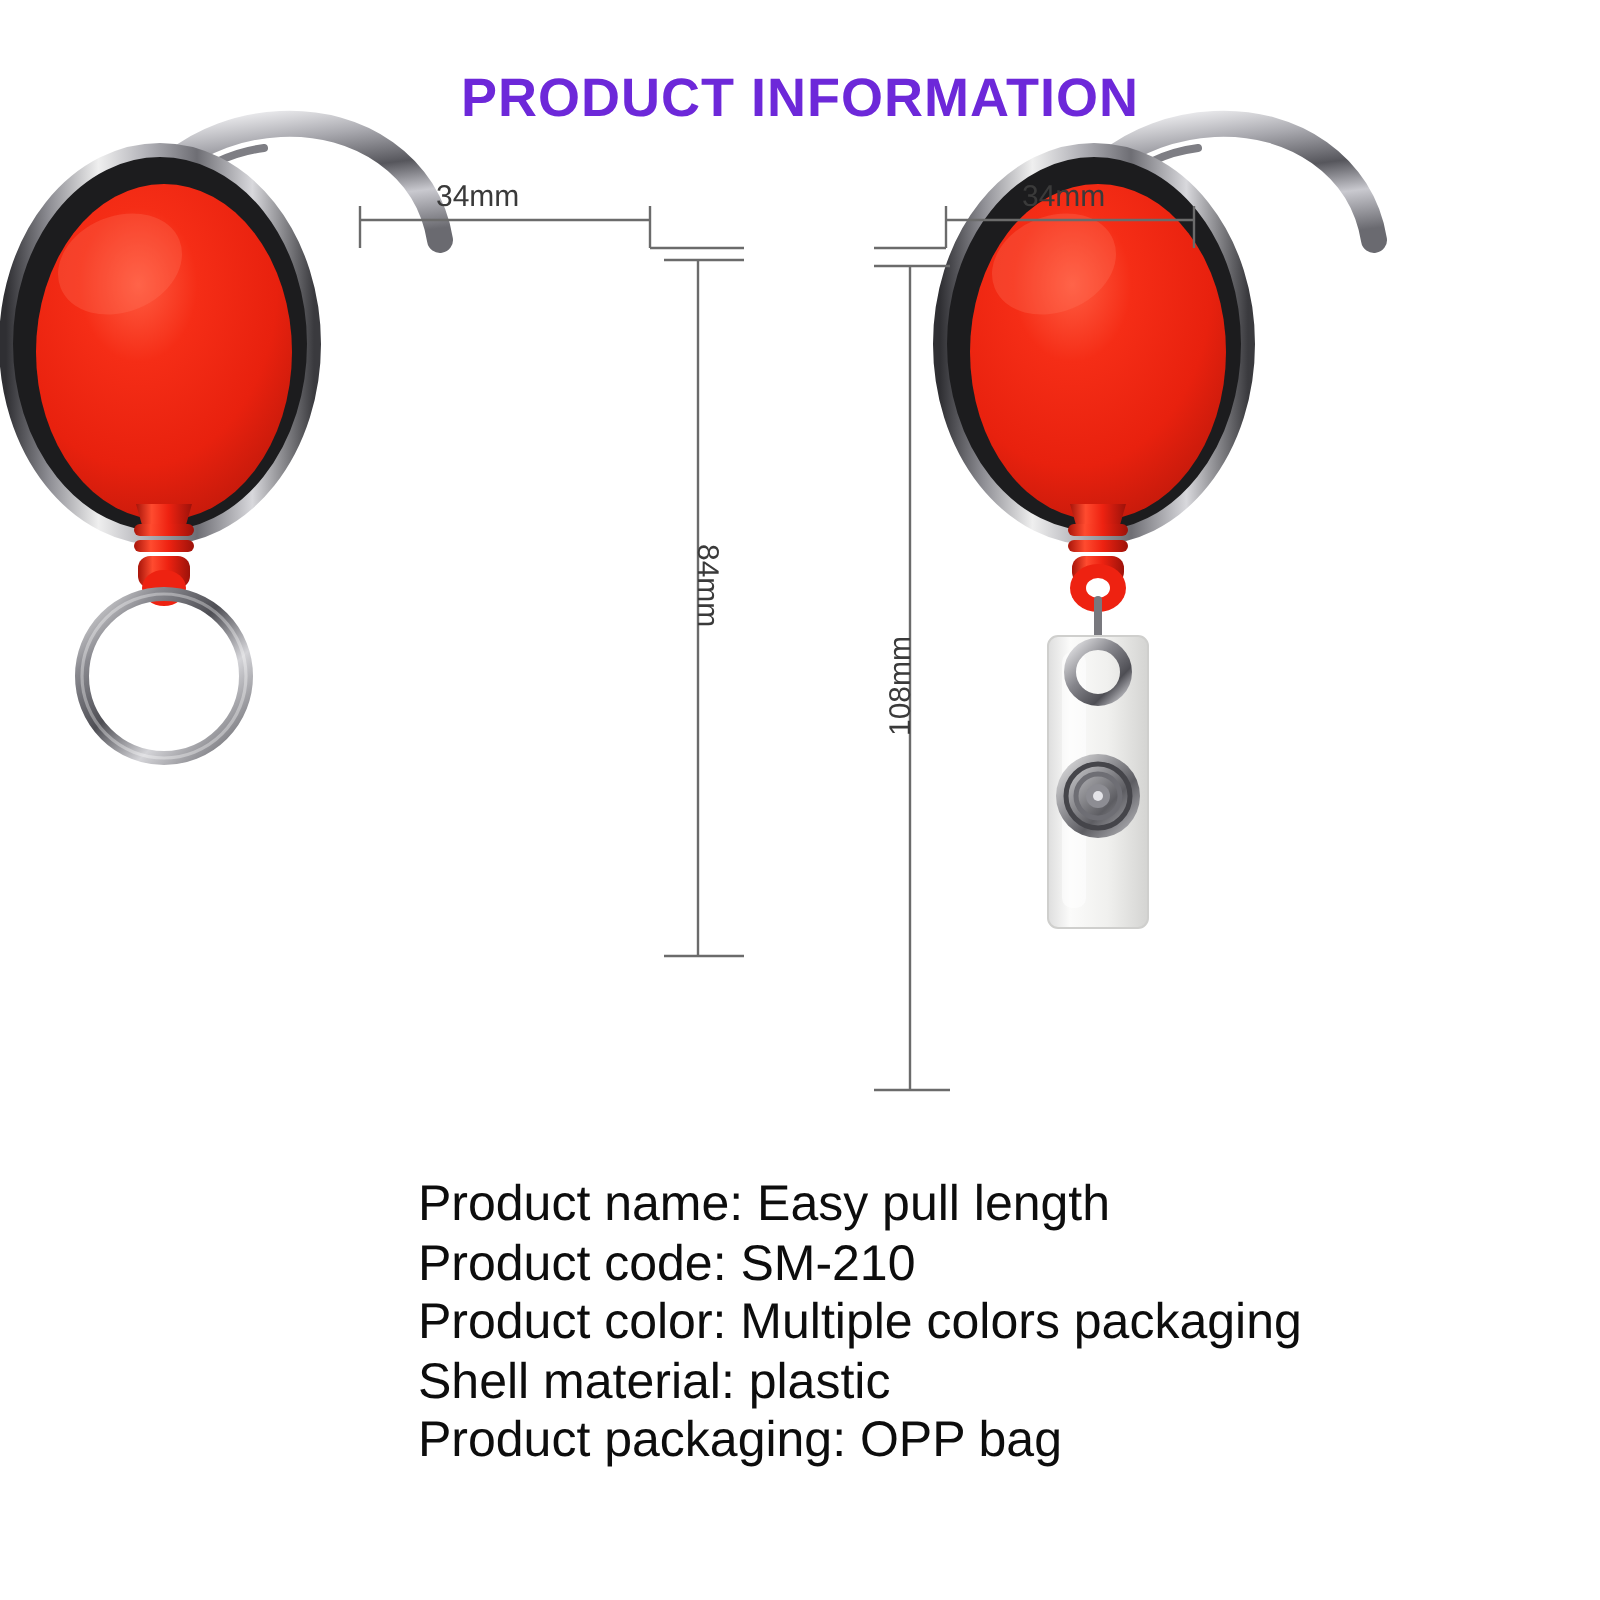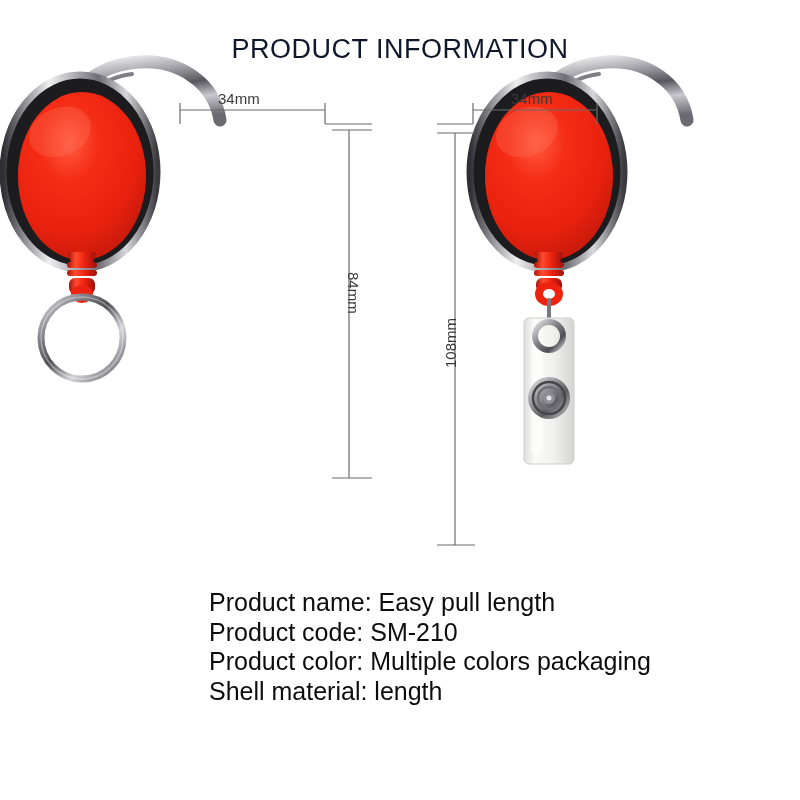"PRODUCT INFORMATION" #page-title { color: #0f172a -> #6d28d9; font-weight: 400 -> 700 }
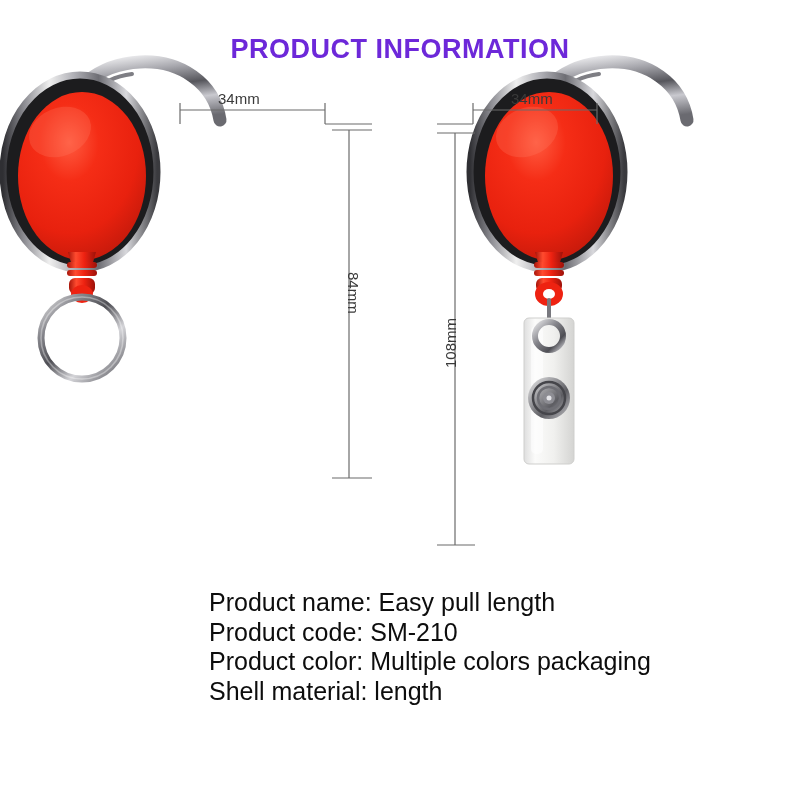"Shell material: length" div.spec-line { text: length -> plastic }
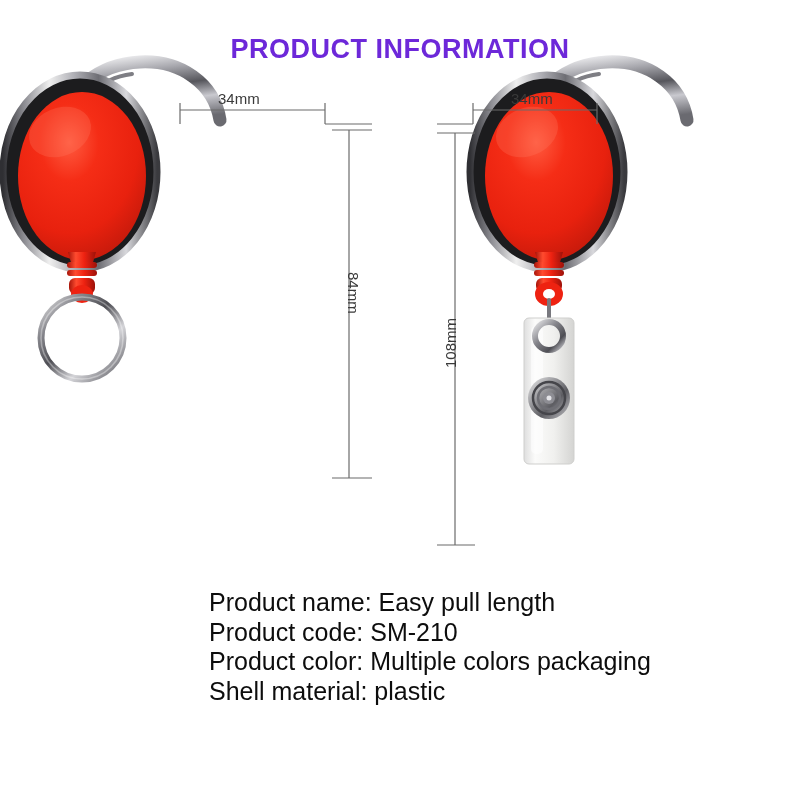"Product packaging: OPP bag" div.spec-line { html: none -> <div>Product packaging: OPP bag</div> }
